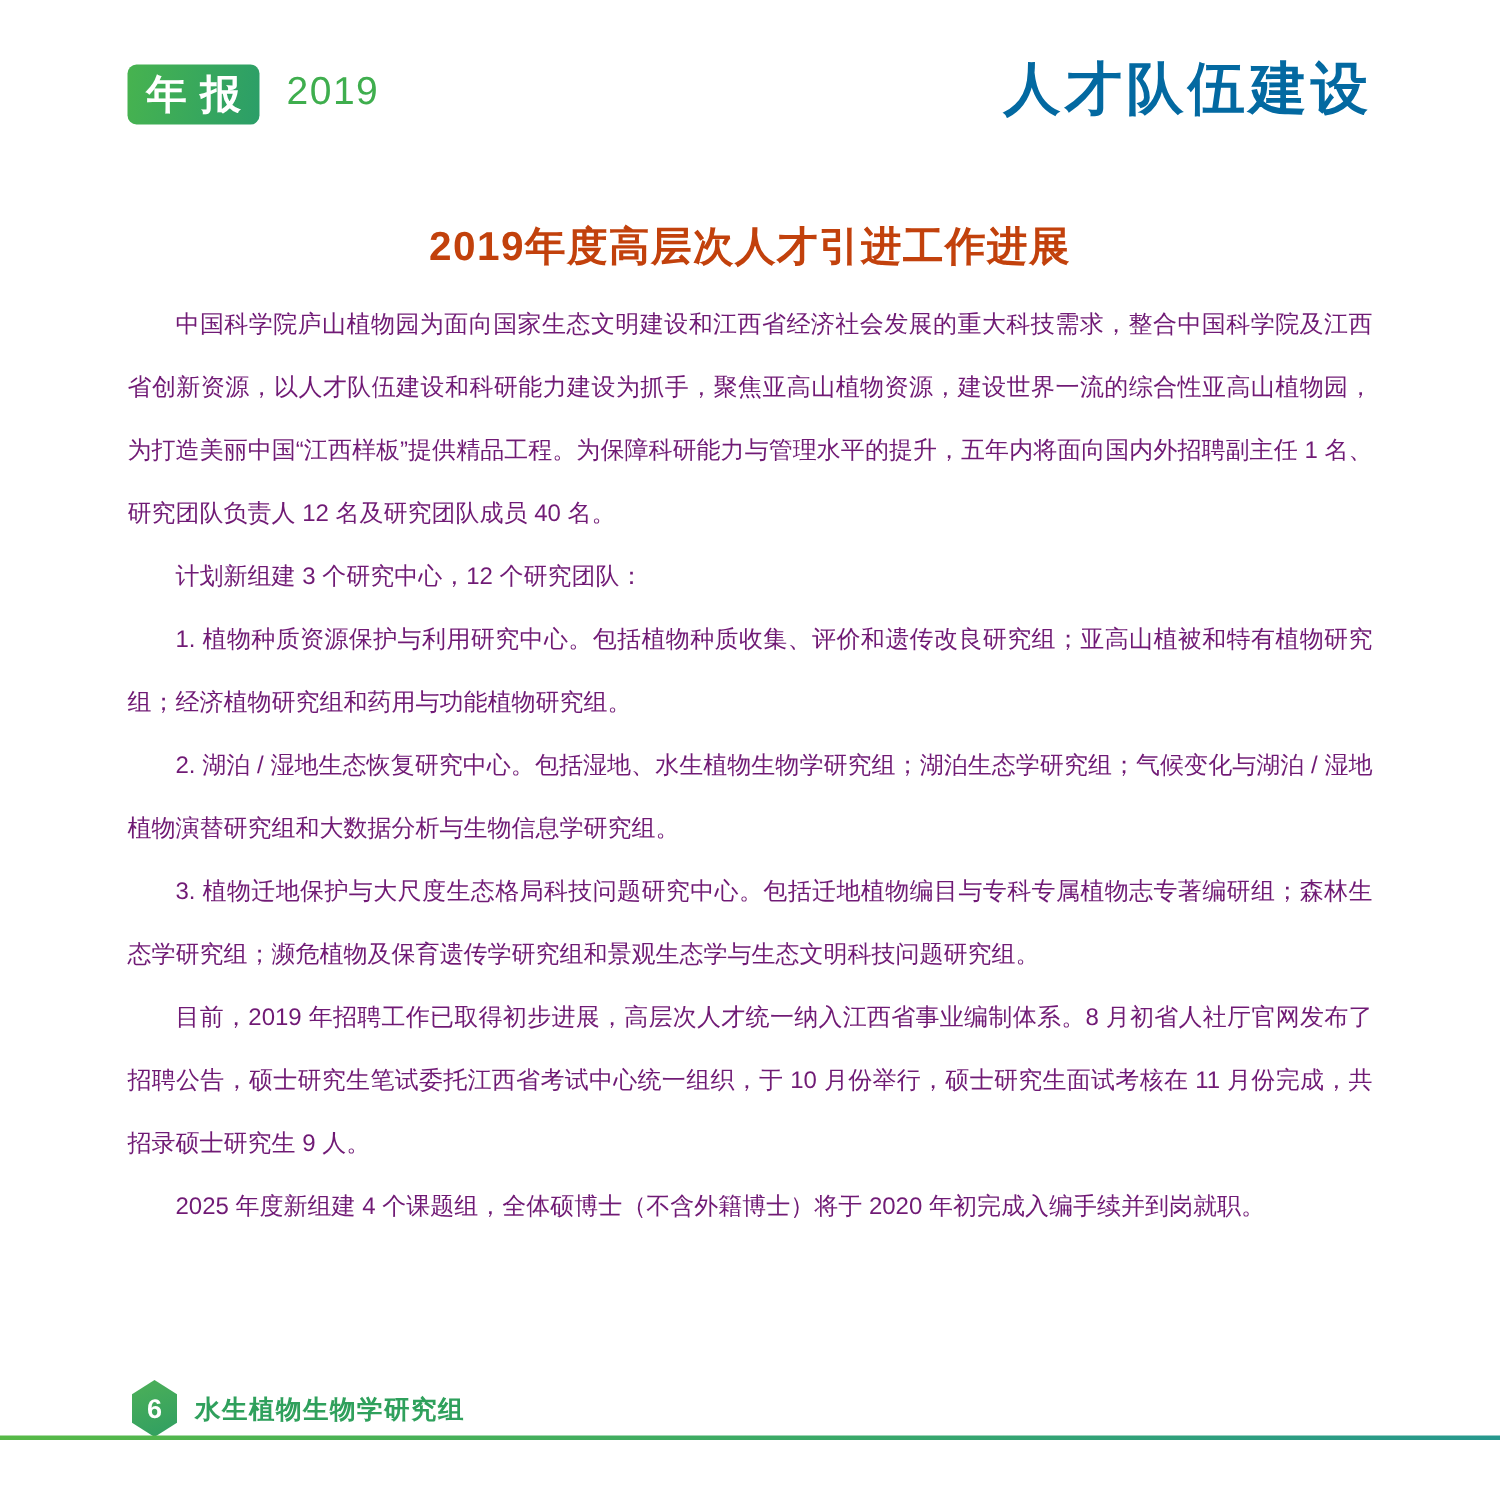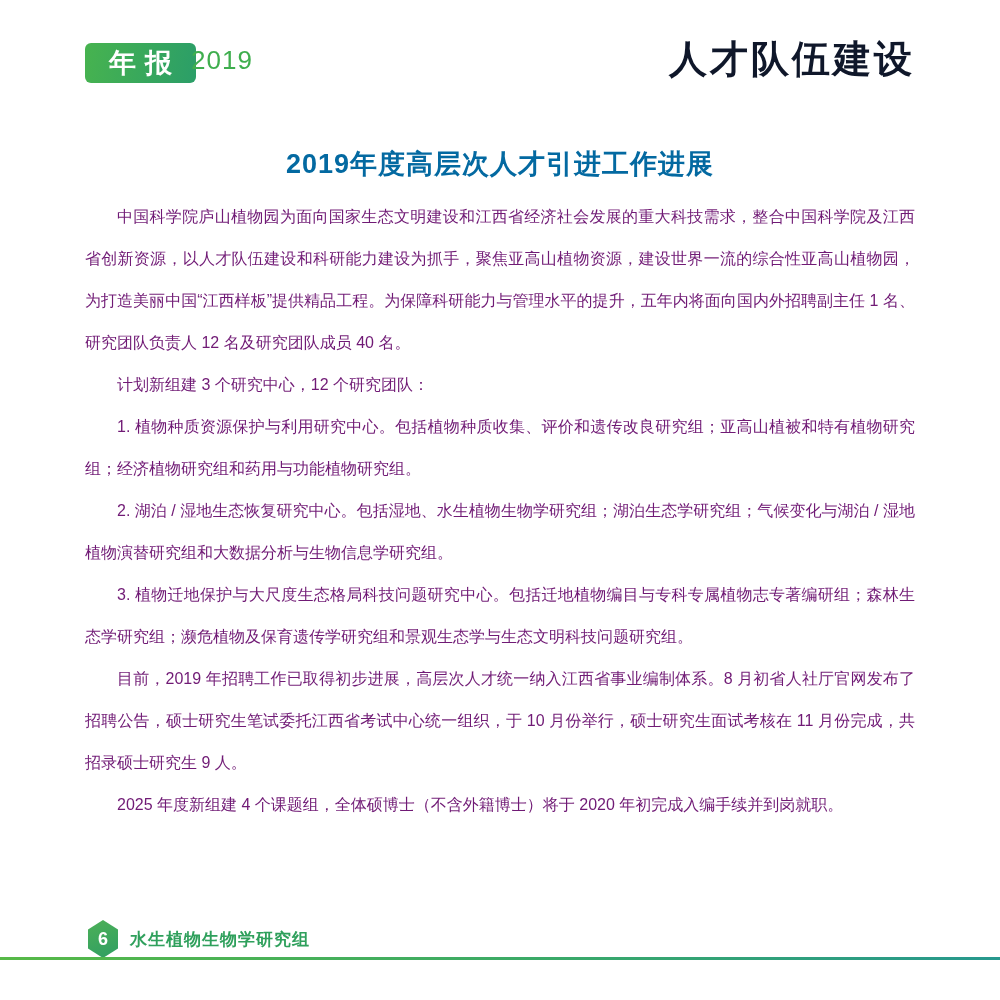"年报" .yearbook-badge { width: 111px -> 88px }
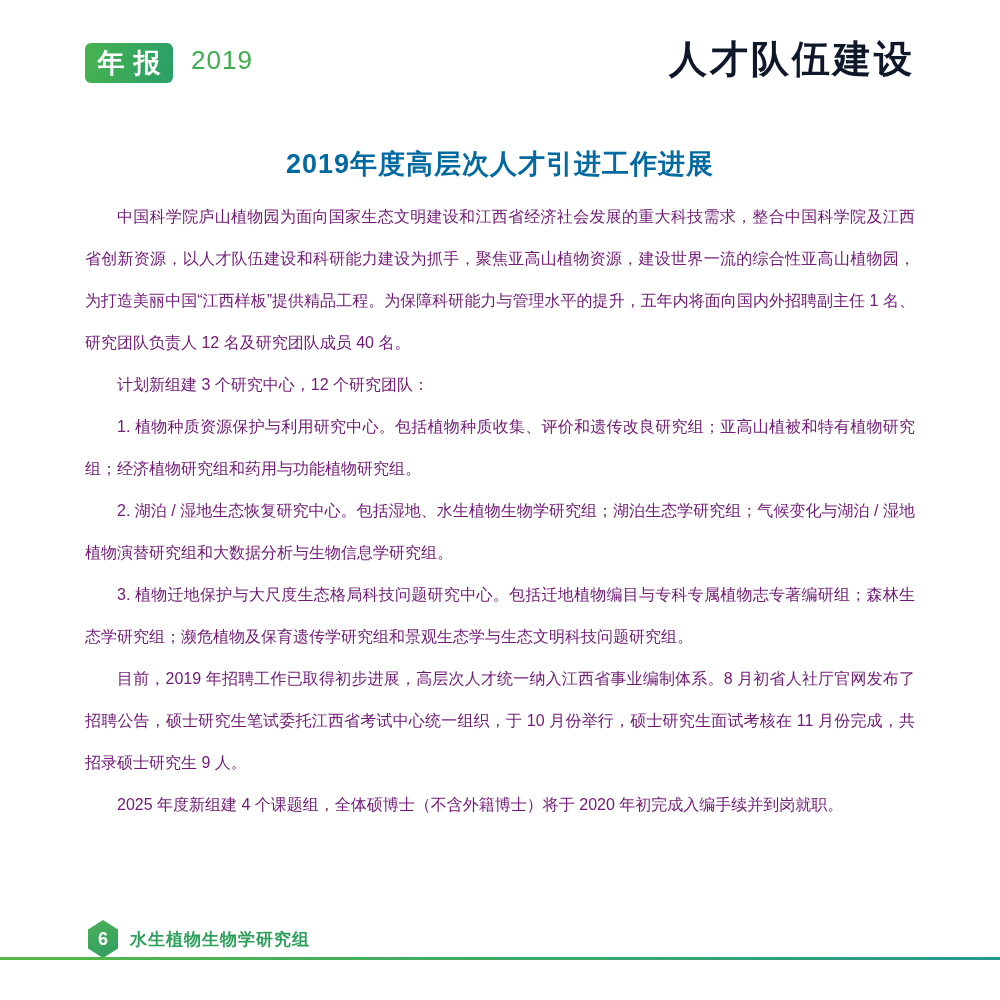"人才队伍建设" .section-title { color: #0f172a -> #0369a1 }
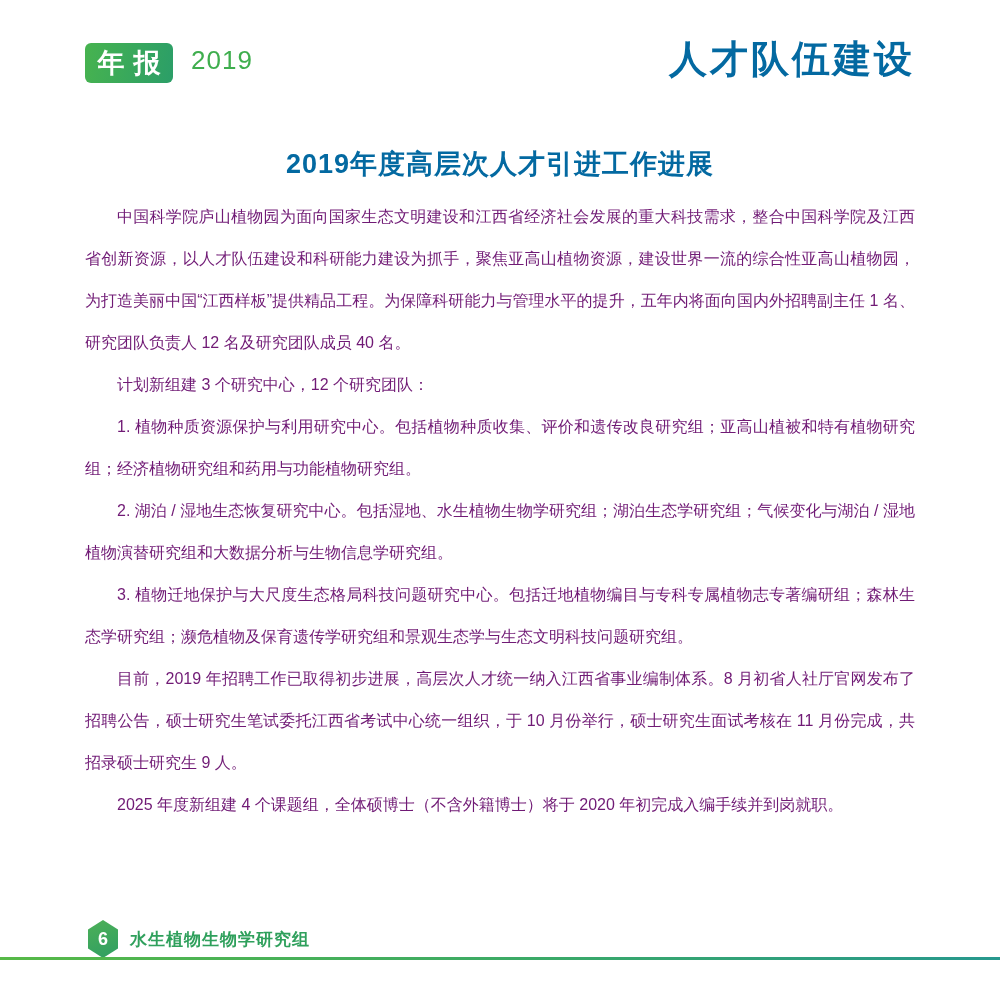"2019年度高层次人才引进工作进展" .doc-title { color: #0369a1 -> #c2410c }
